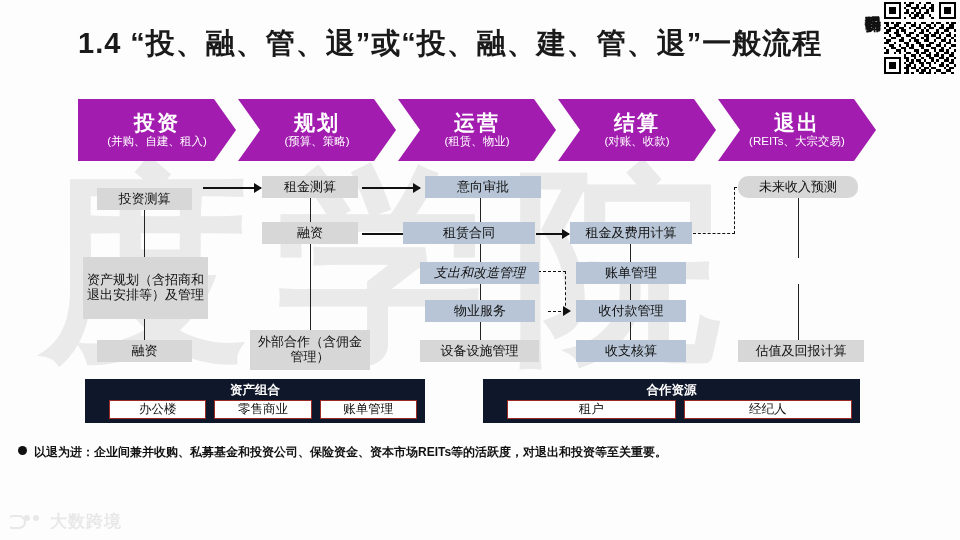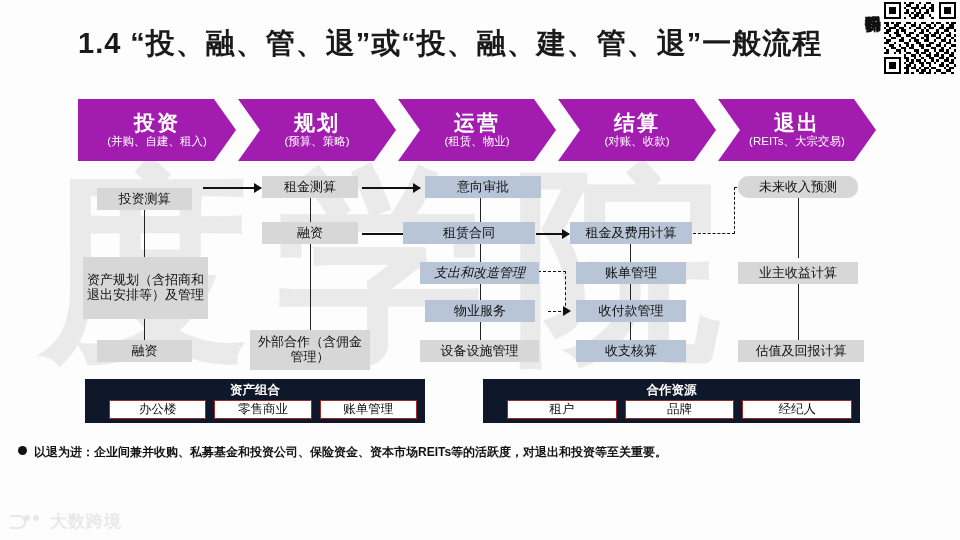"业主收益计算" div.node { html: <div> <span>业主收益计算</span> </div> -> none }
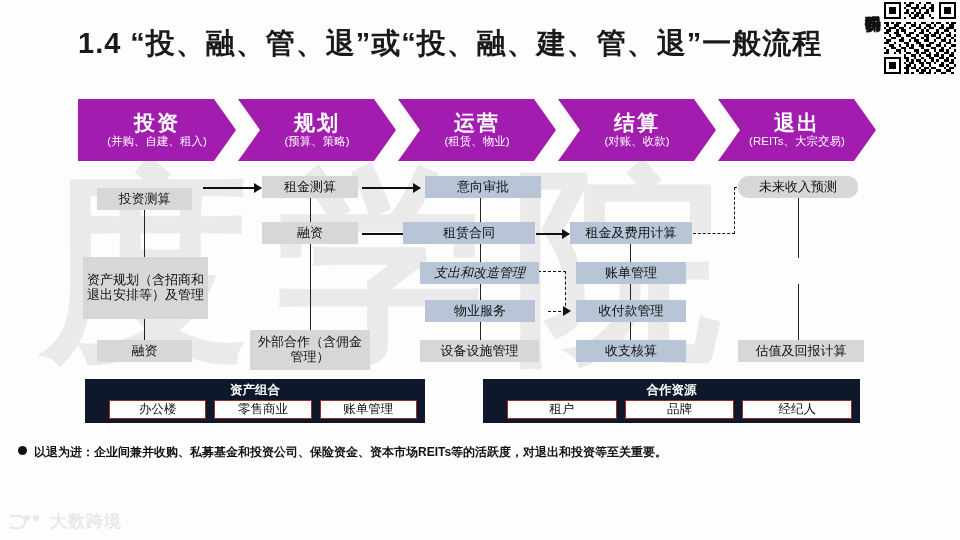"品牌" div.chip { html: <div>品牌</div> -> none }
